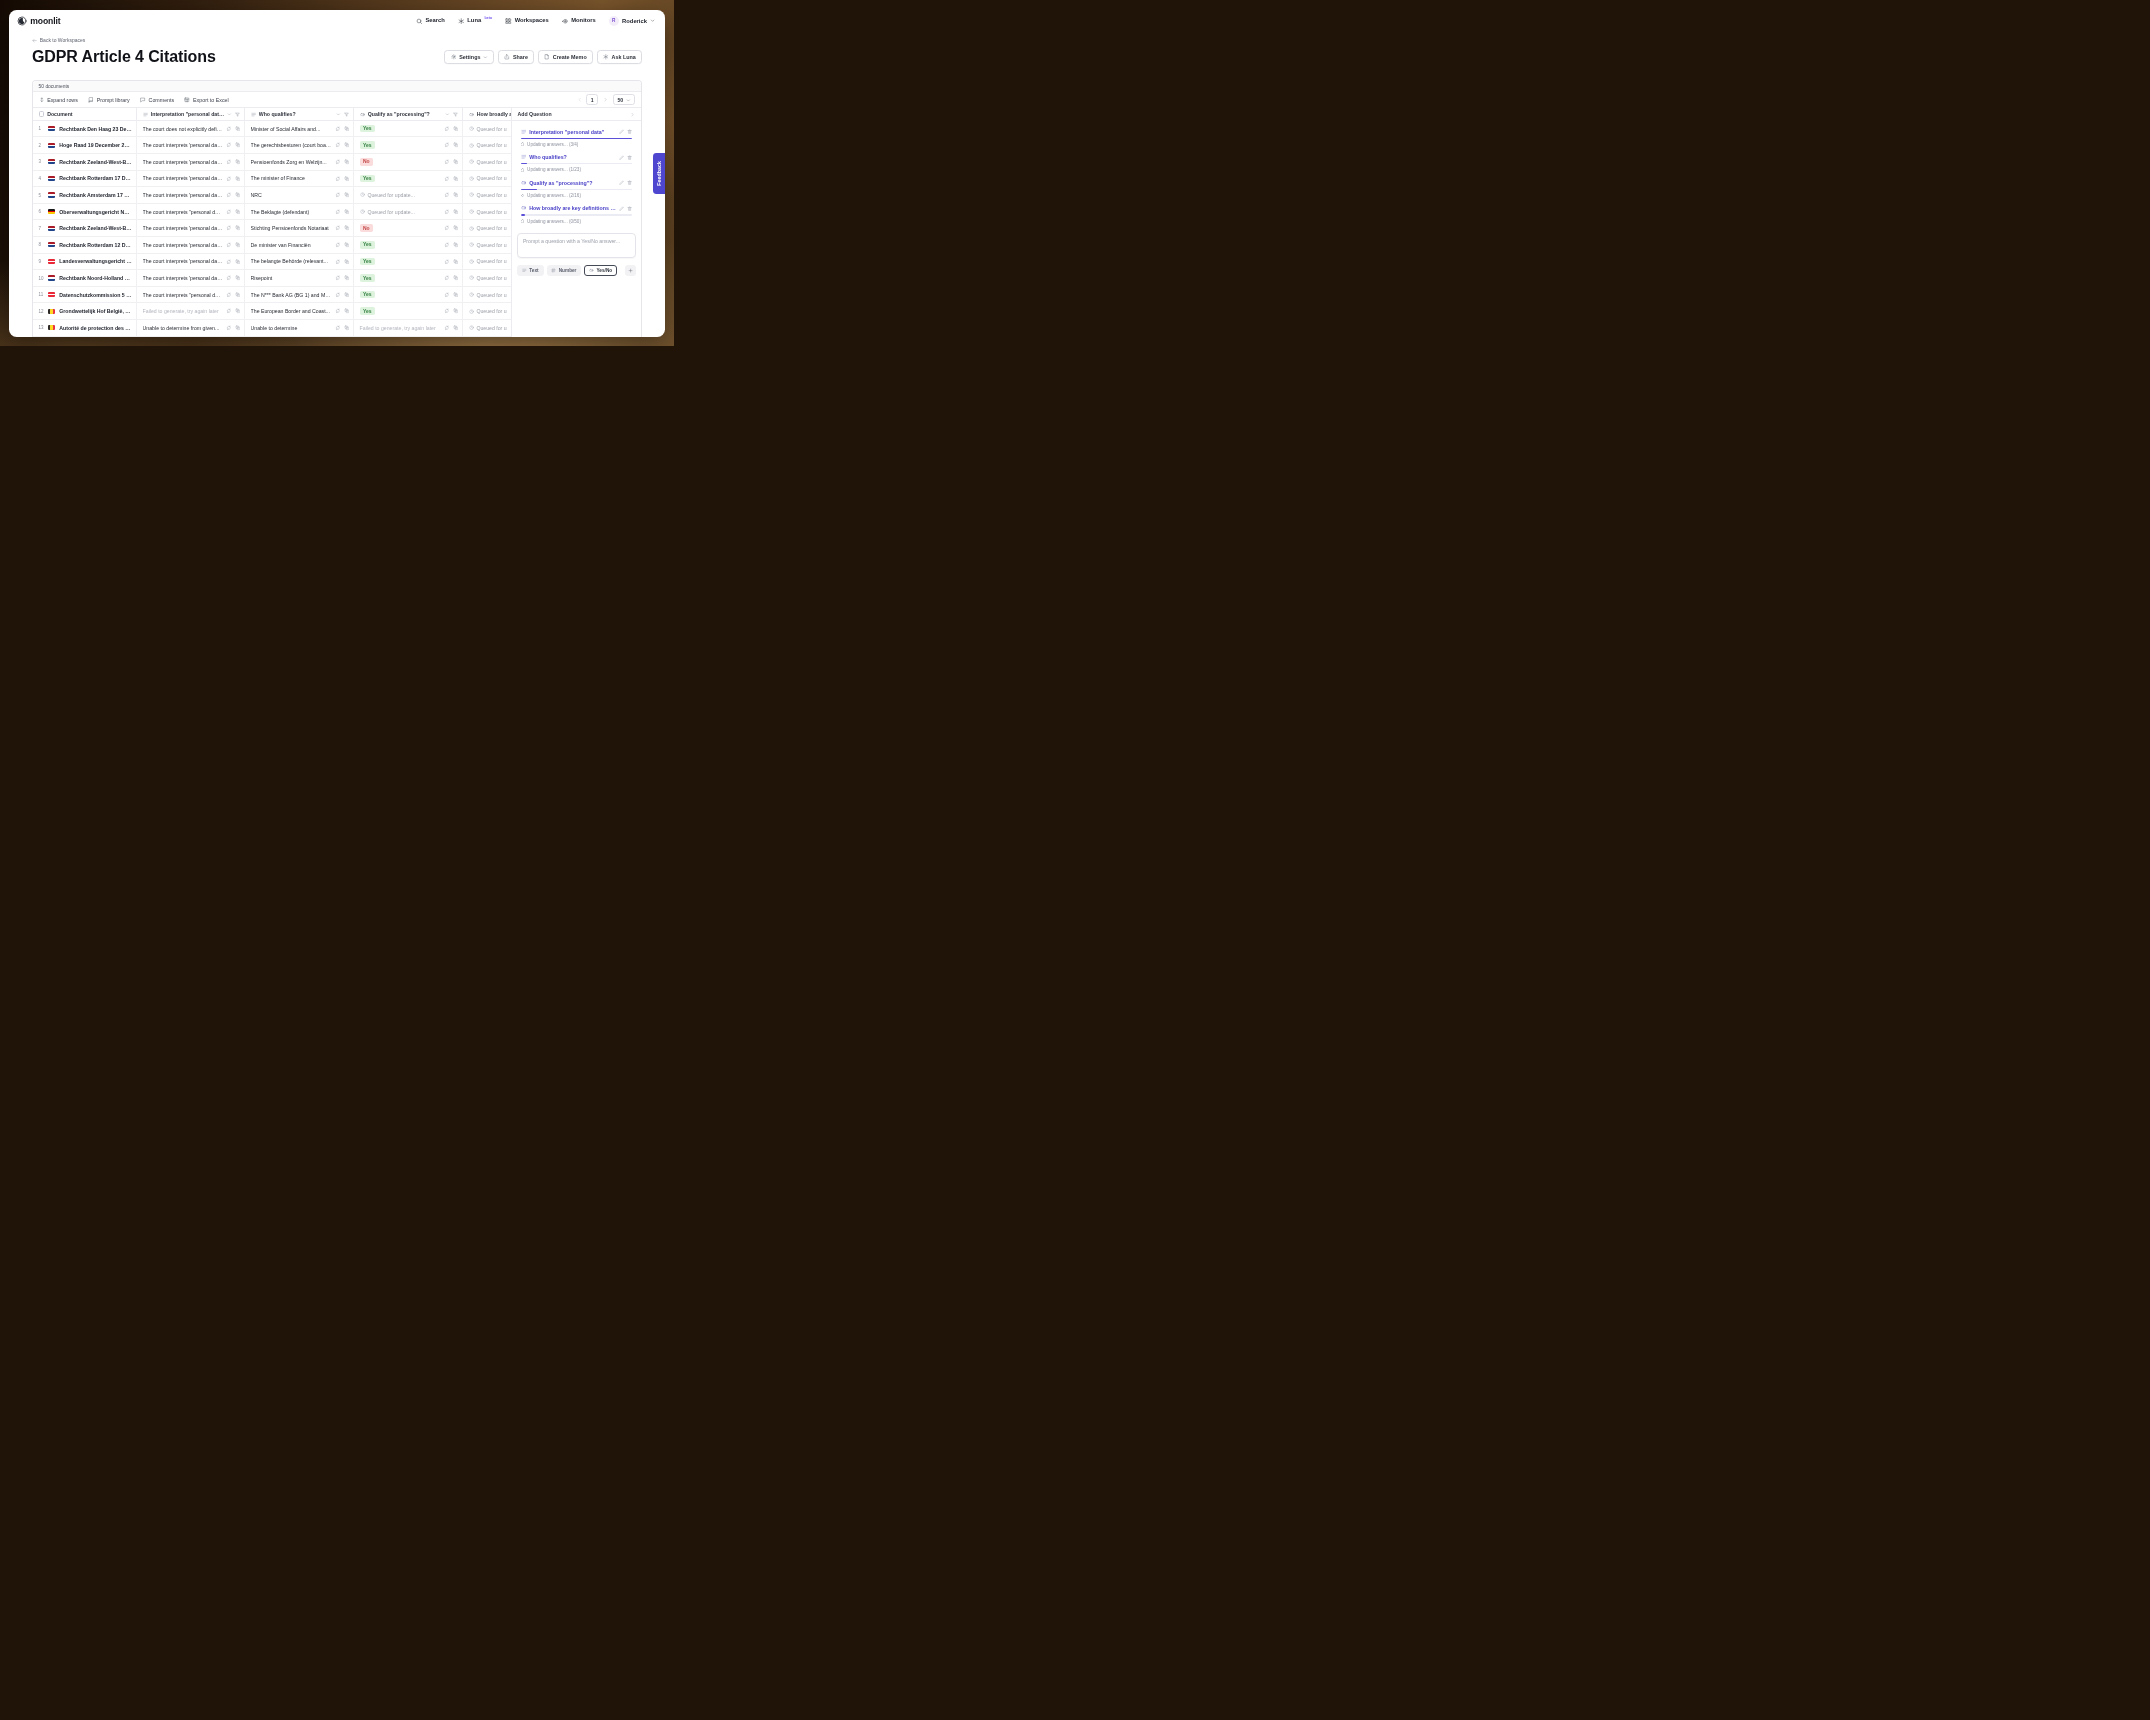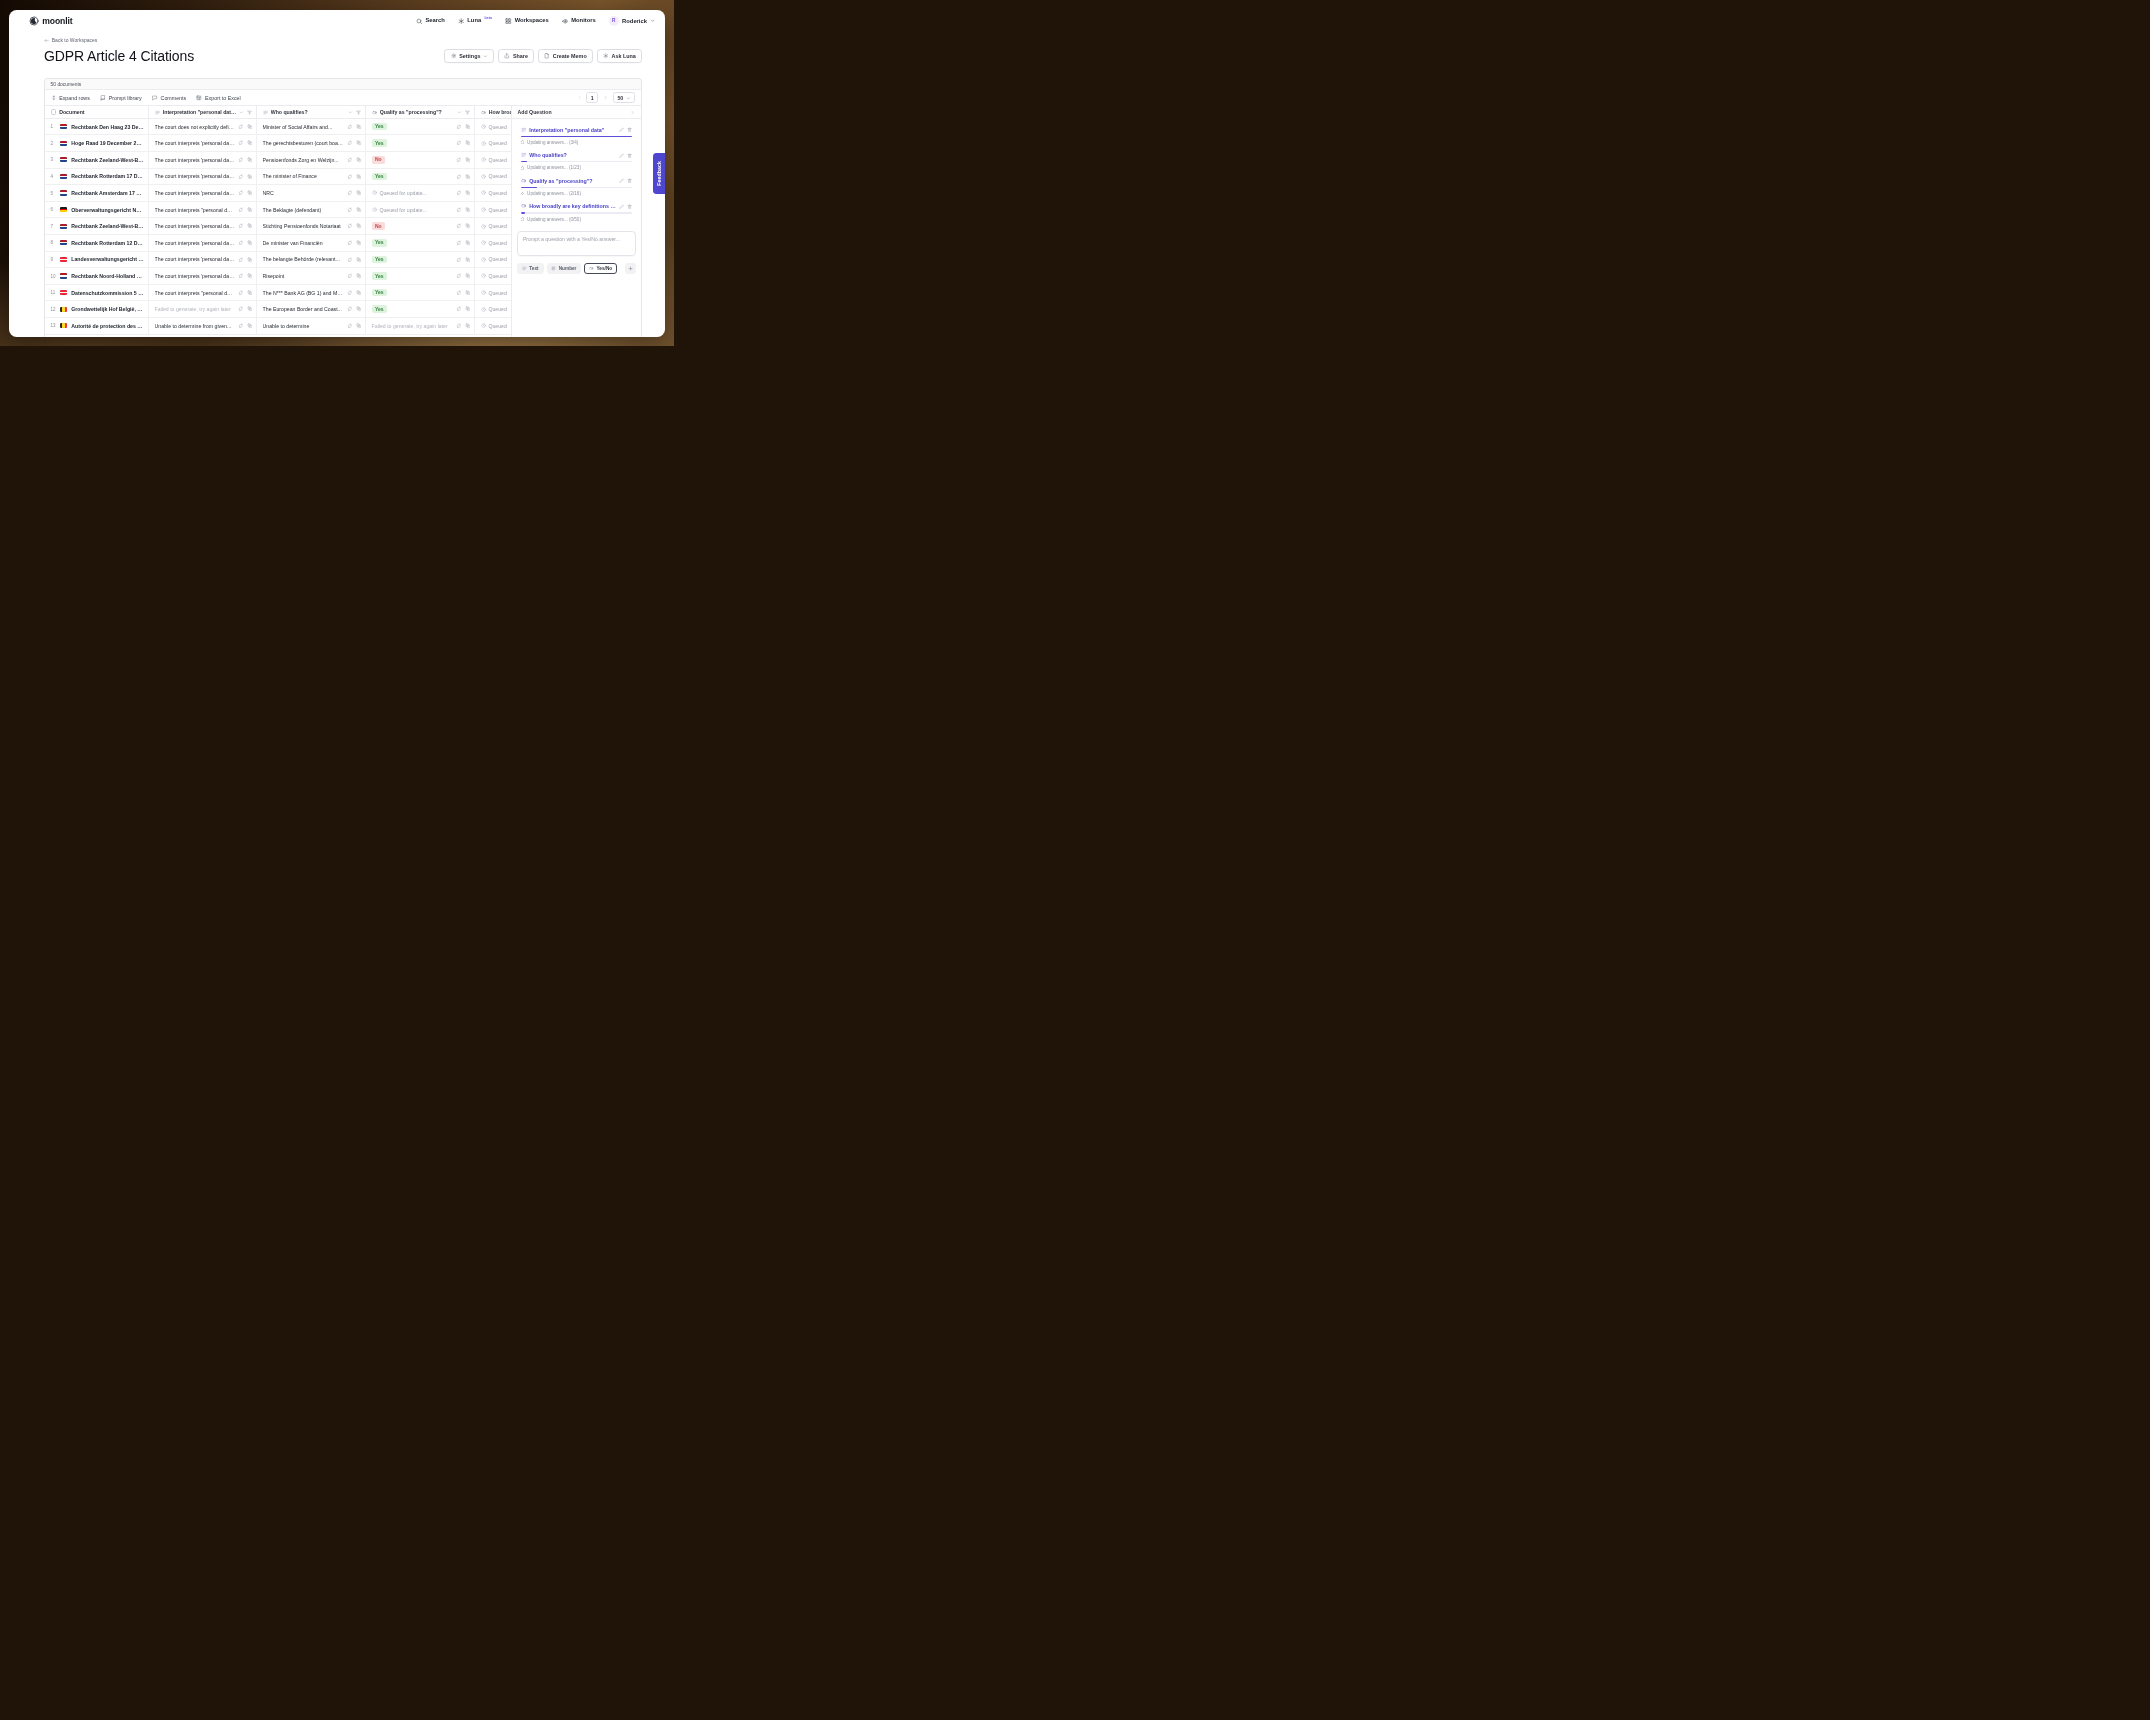"moonlit" .card { padding-left: 12px -> none }
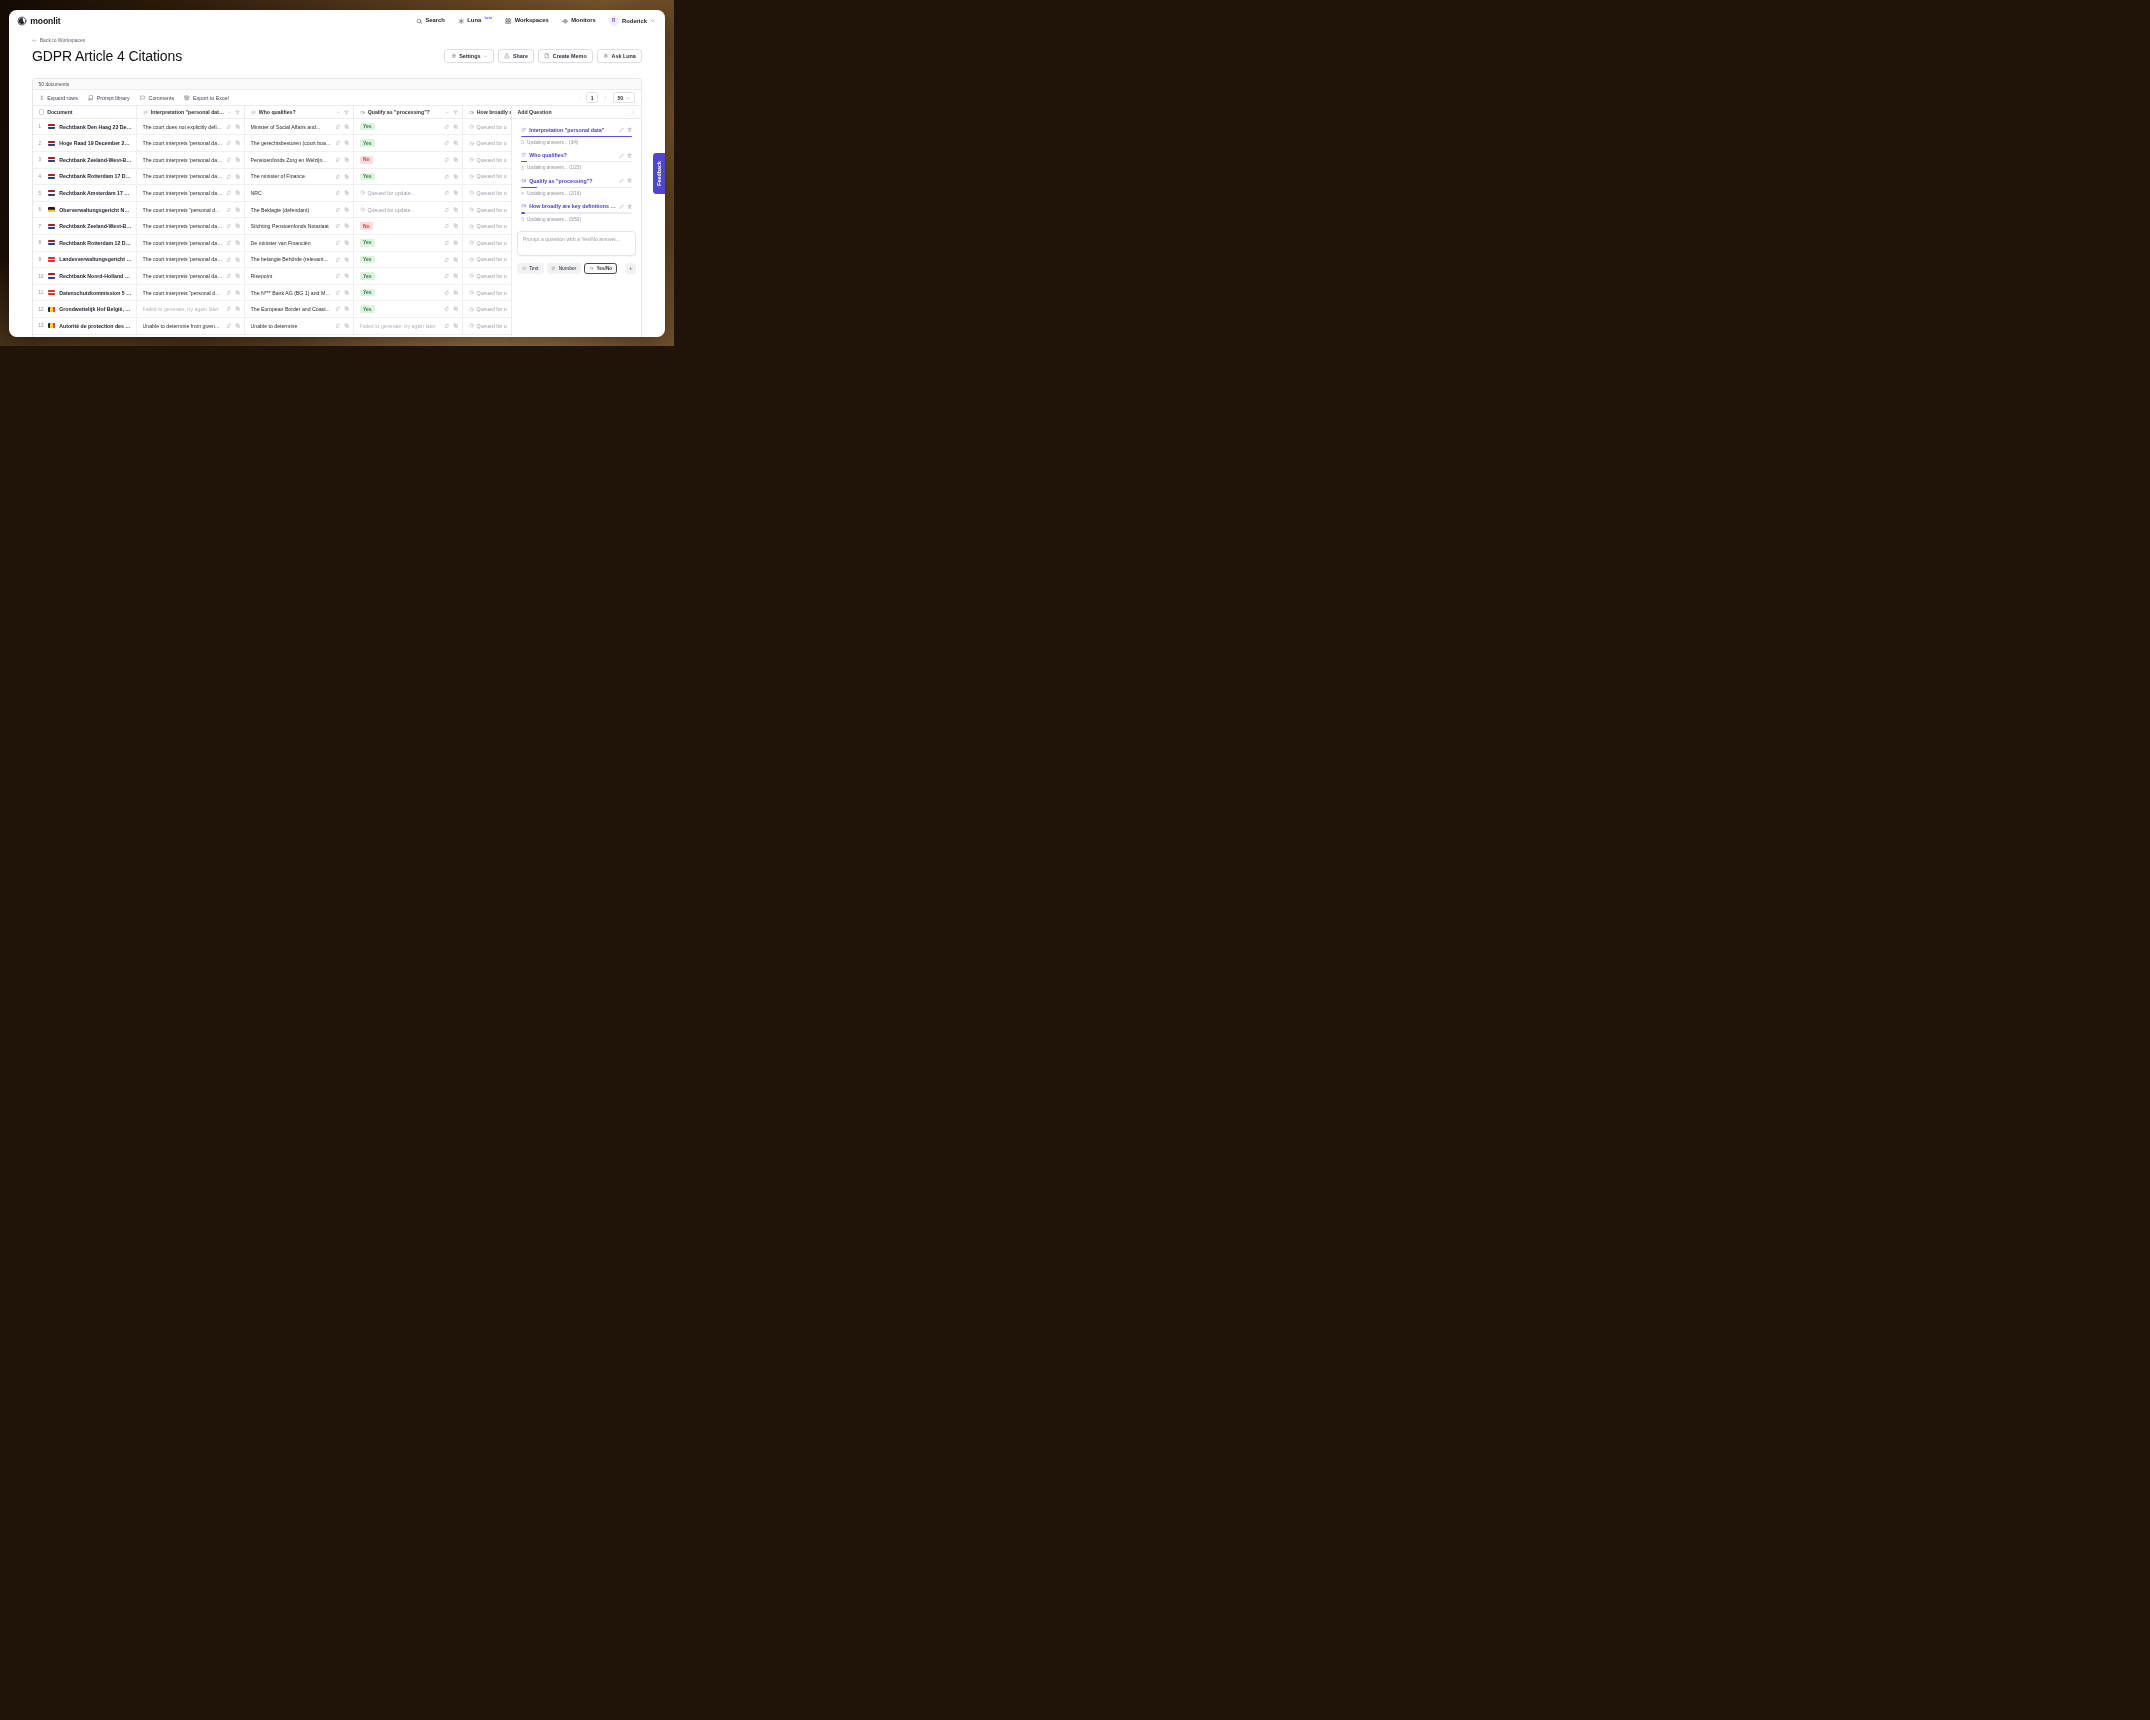"GDPR Article 4 Citations" .page-title { font-size: 14px -> 16px; font-weight: 400 -> 700 }
